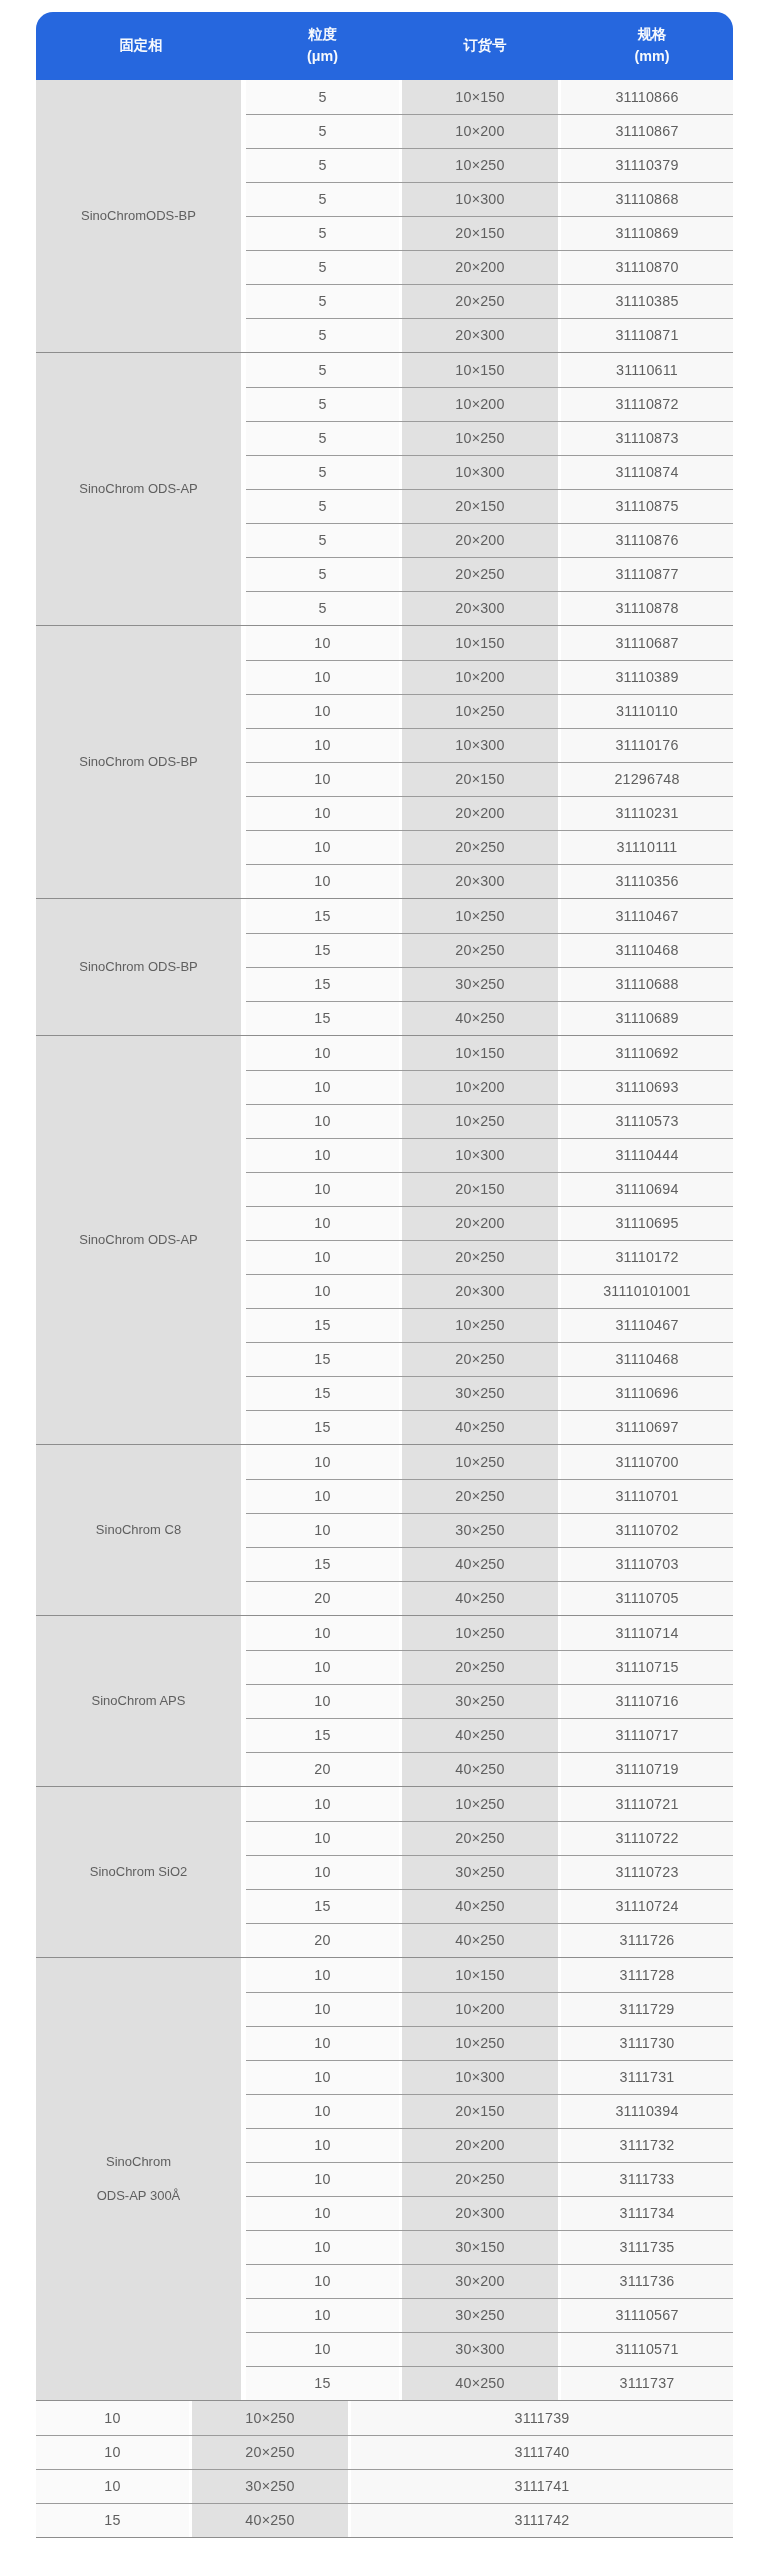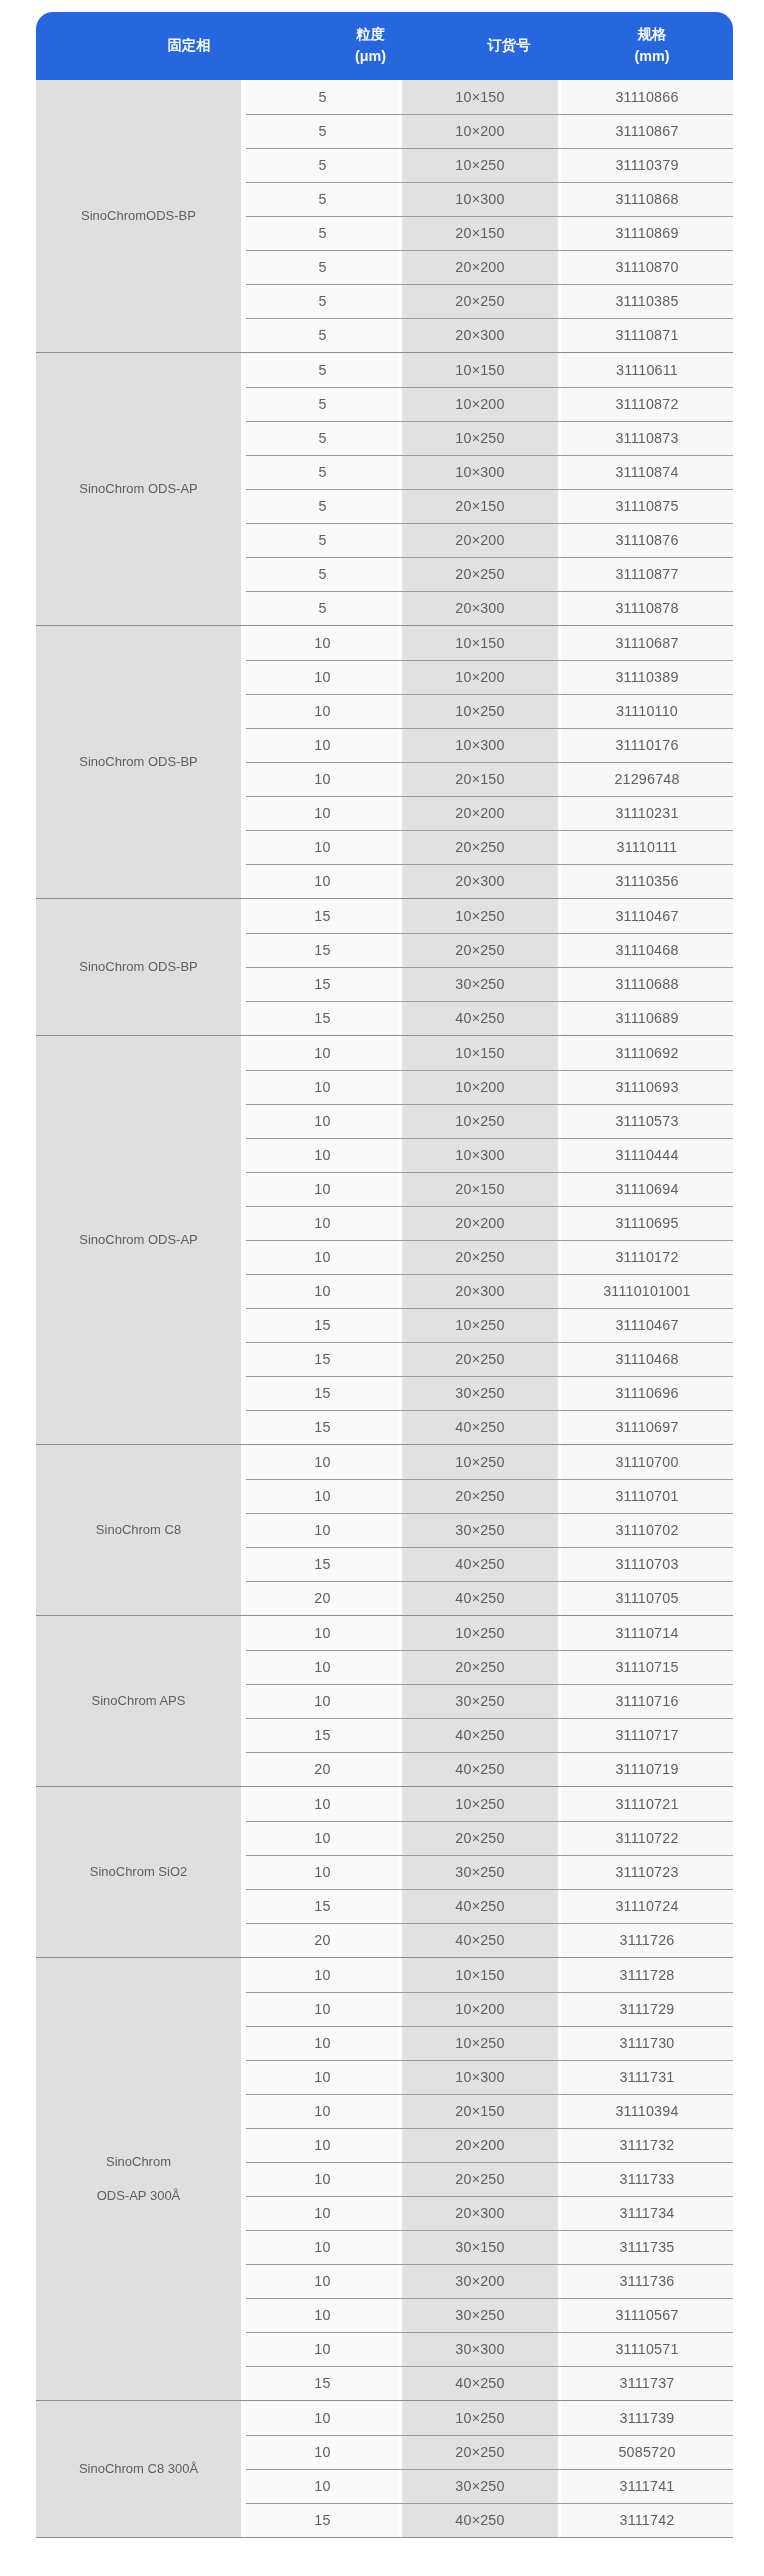"固定相" .hc1 { margin-left: 48px -> none }
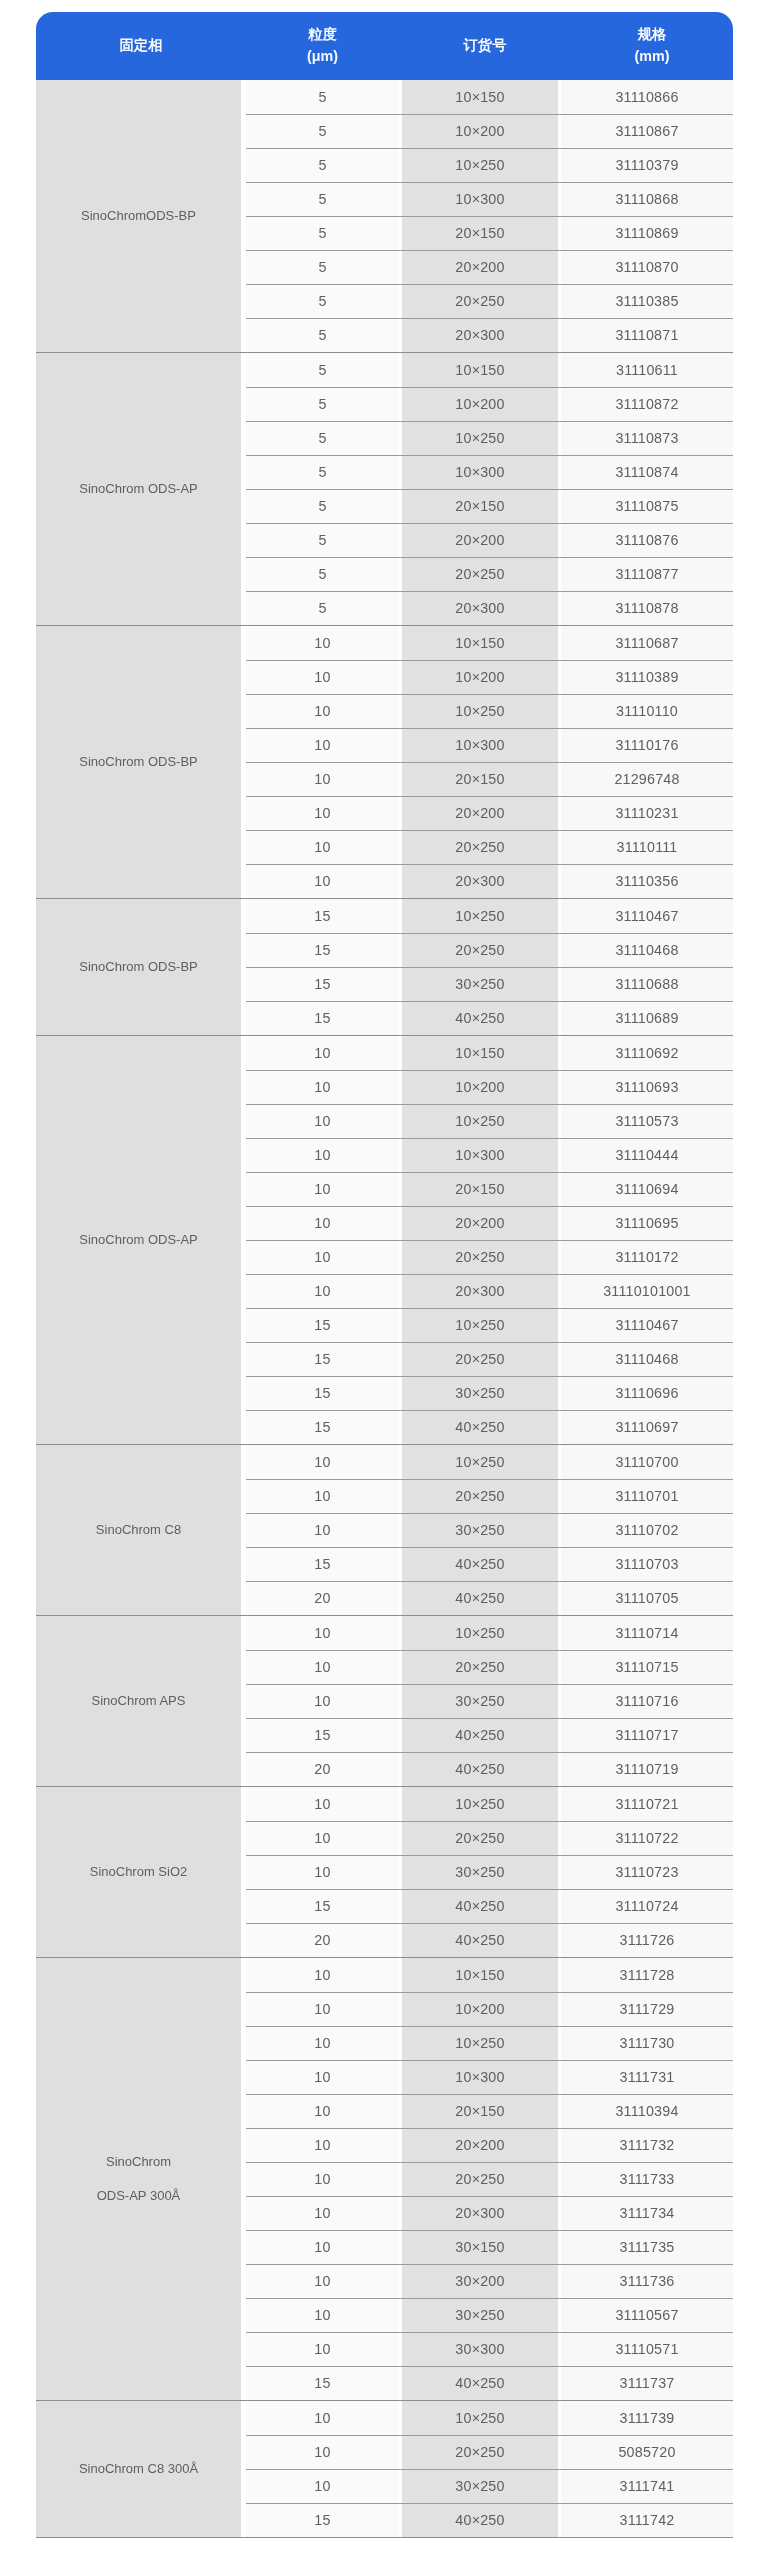"5085720" div.cell { text: 5085720 -> 3111740 }
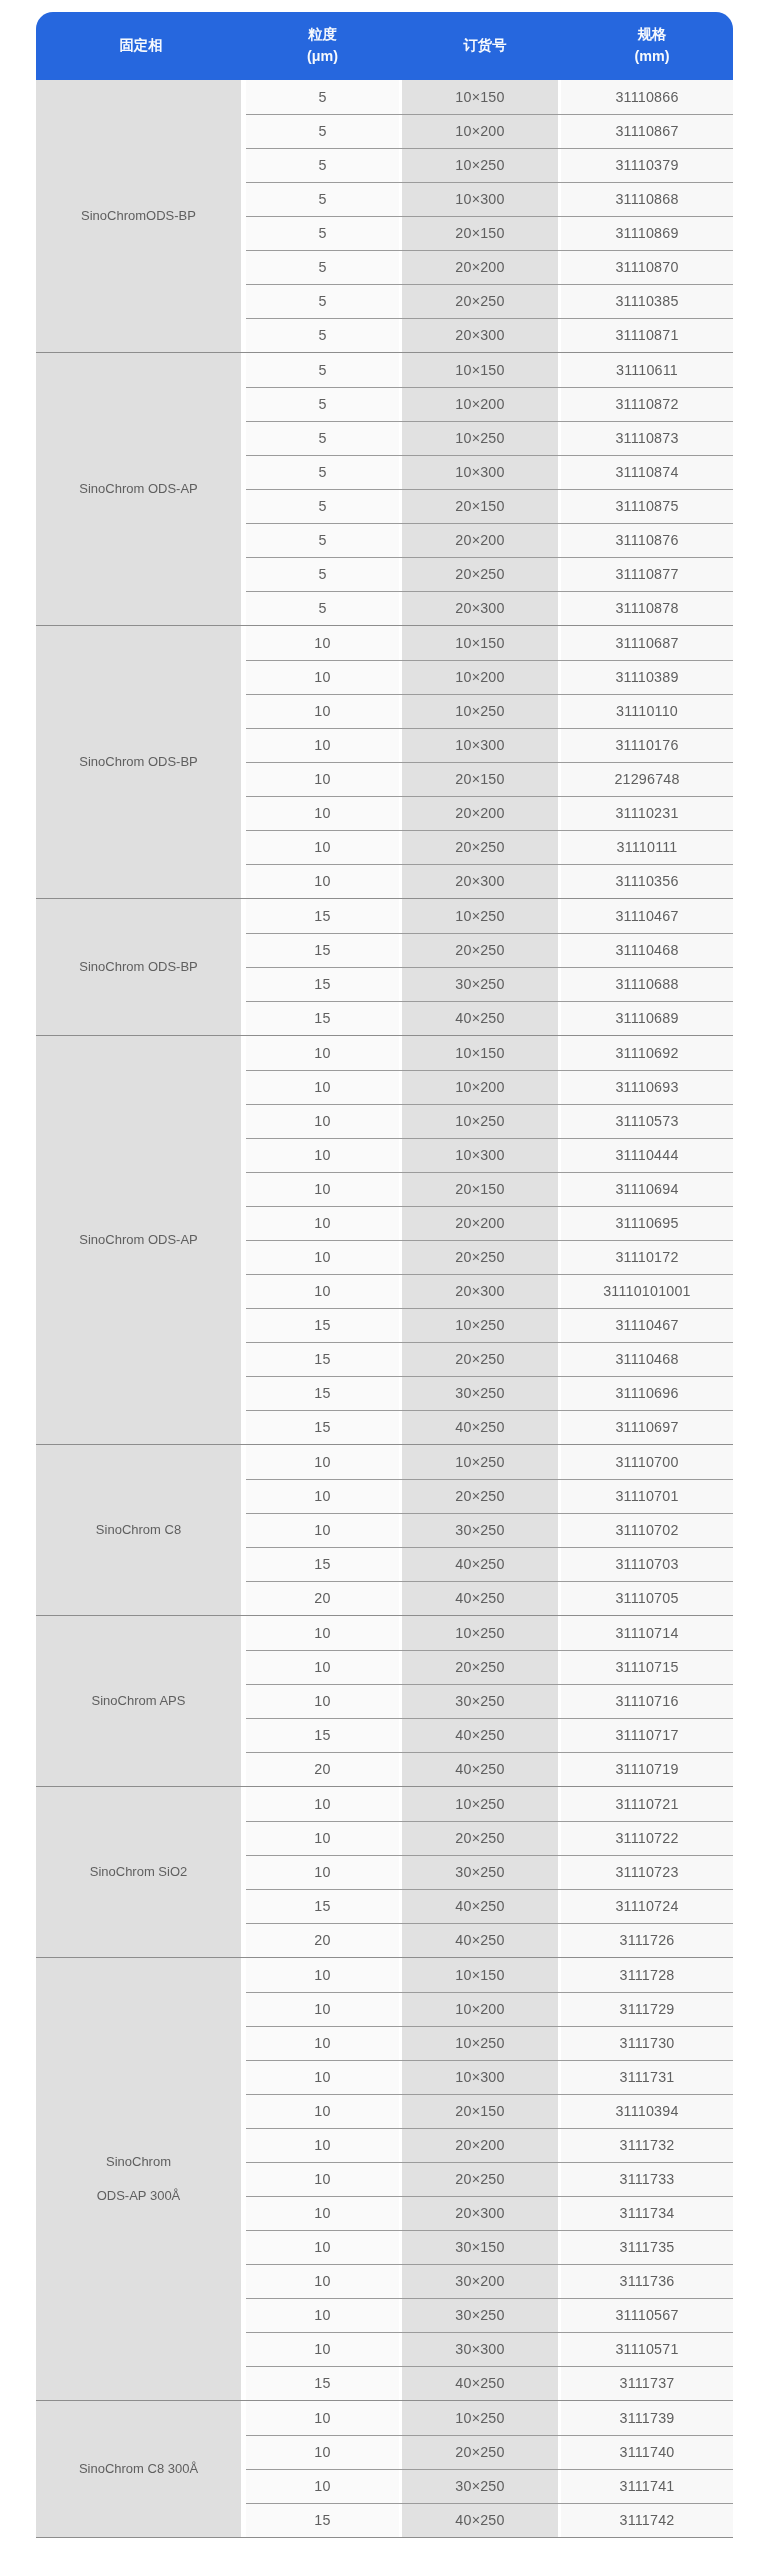"SinoChrom C8 300Å" div.phase-cell { html: <div>SinoChrom C8 300Å</div> -> none }
